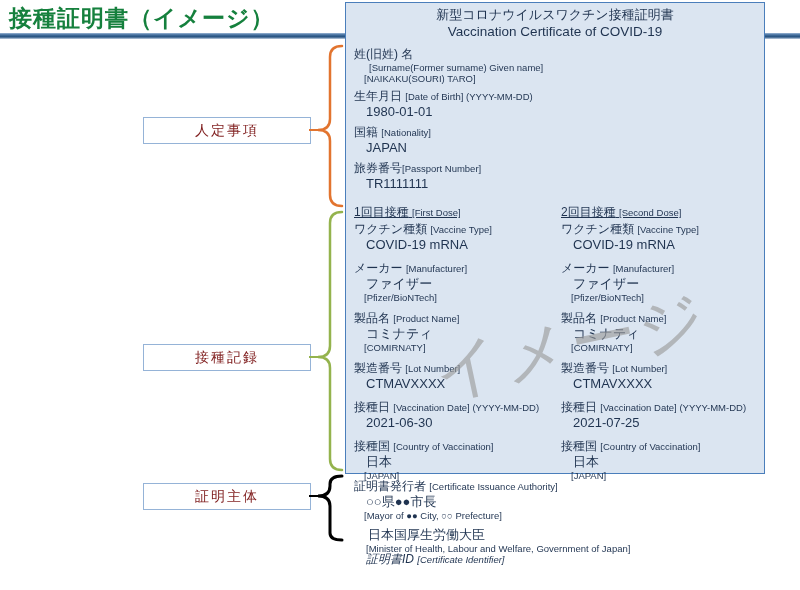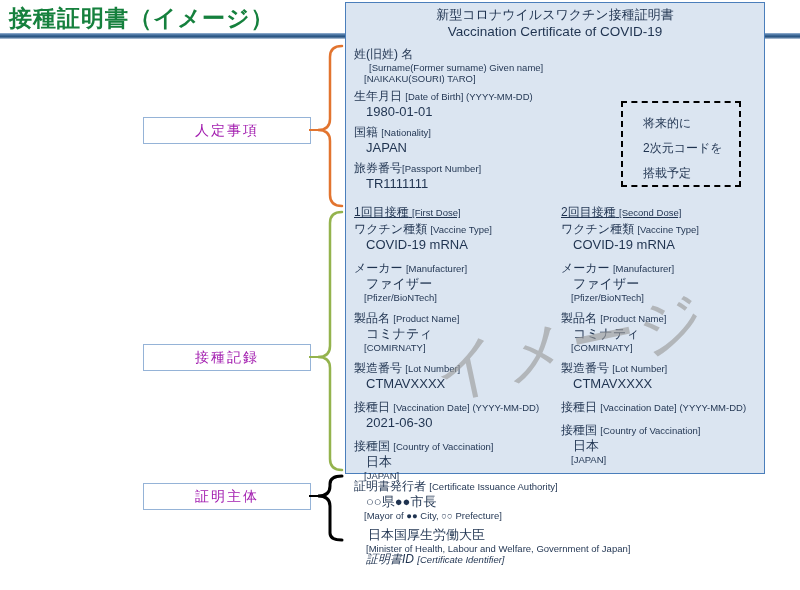"人定事項" .anno-box { color: #a21caf -> #7f1d1d }
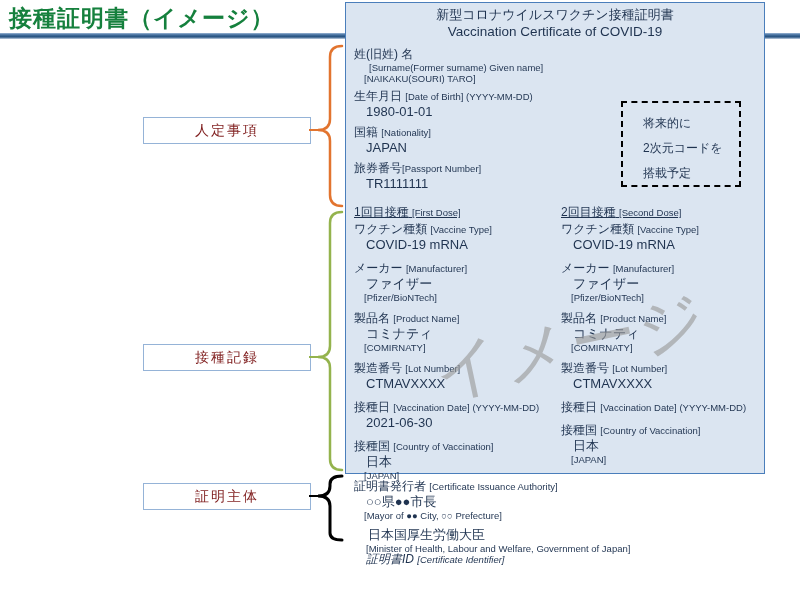"将来的に" div.qr-box { html: <div> <div>将来的に</div> <div>2次元コードを</div> <div>搭載予定</div> </div> -> none }
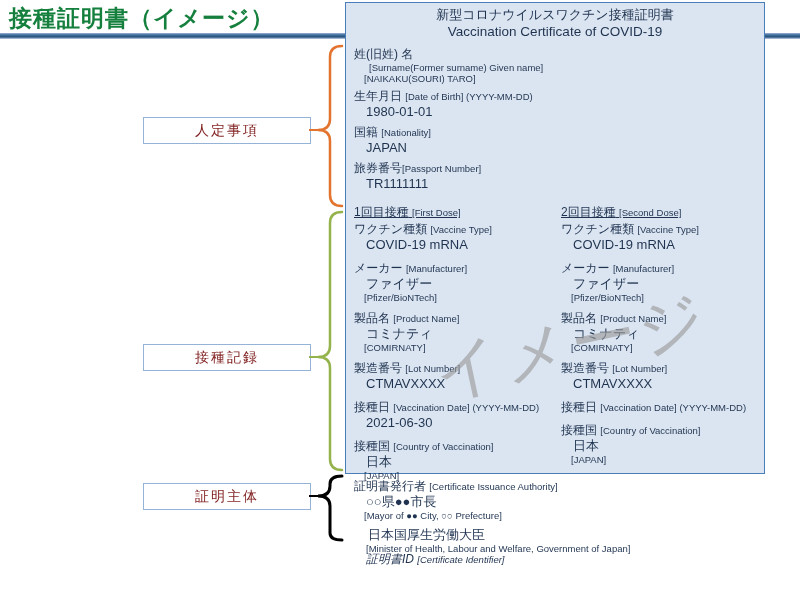"2021-07-25" div.val { html: none -> <div>2021-07-25</div> }
